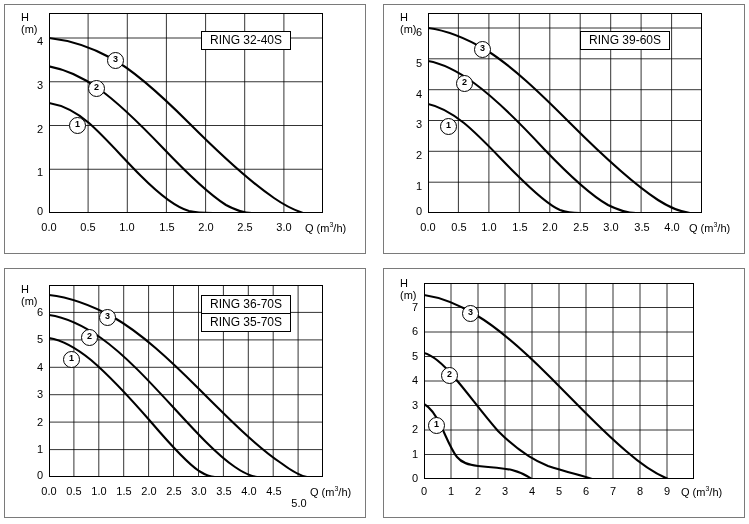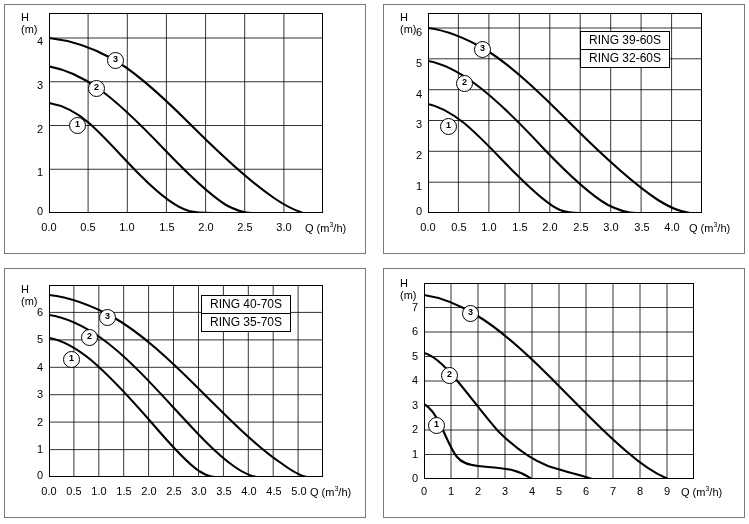"RING 32-40S" div.legend-box { html: none -> <div>RING 32-40S</div> }
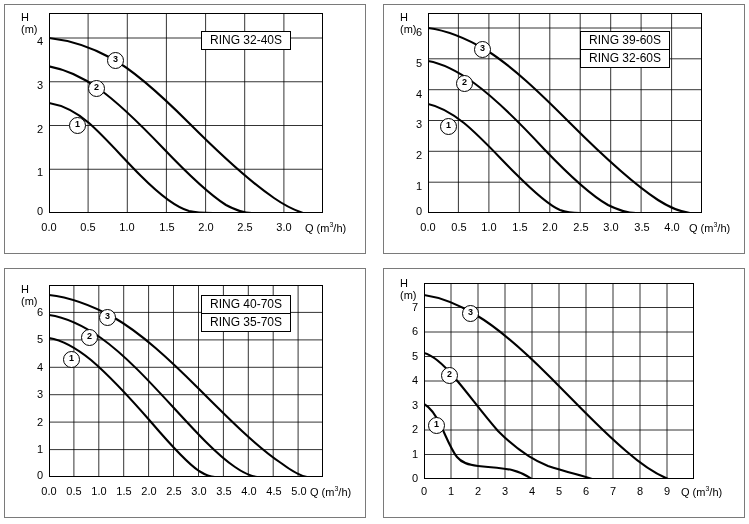"RING 32-60S" div.legend-box { html: <div>RING 32-60S</div> -> none }
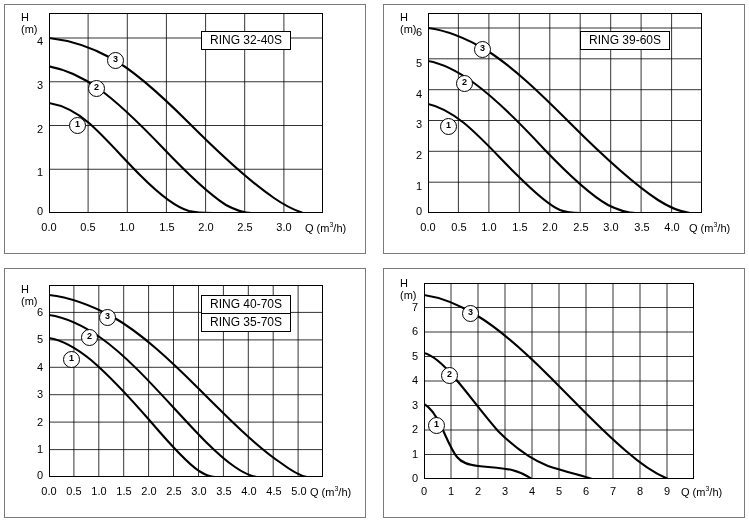"RING 40-70S" div.legend-box { text: 40-70S -> 36-70S }
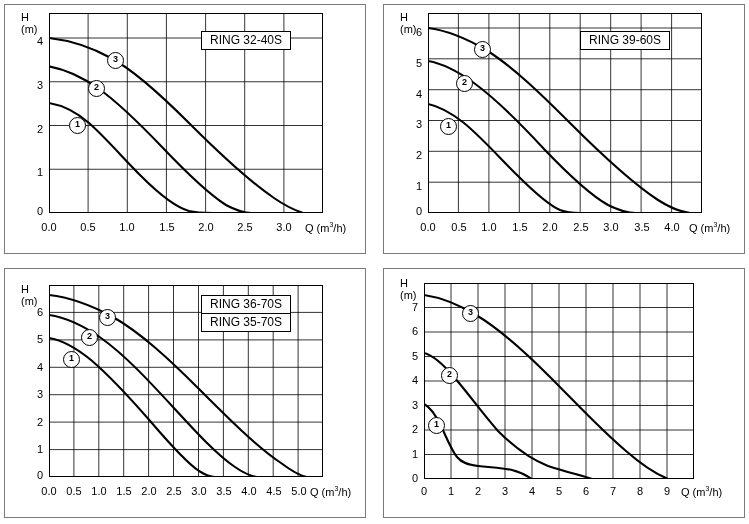"5.0" div.tick-label { top: 216px -> 228px }
